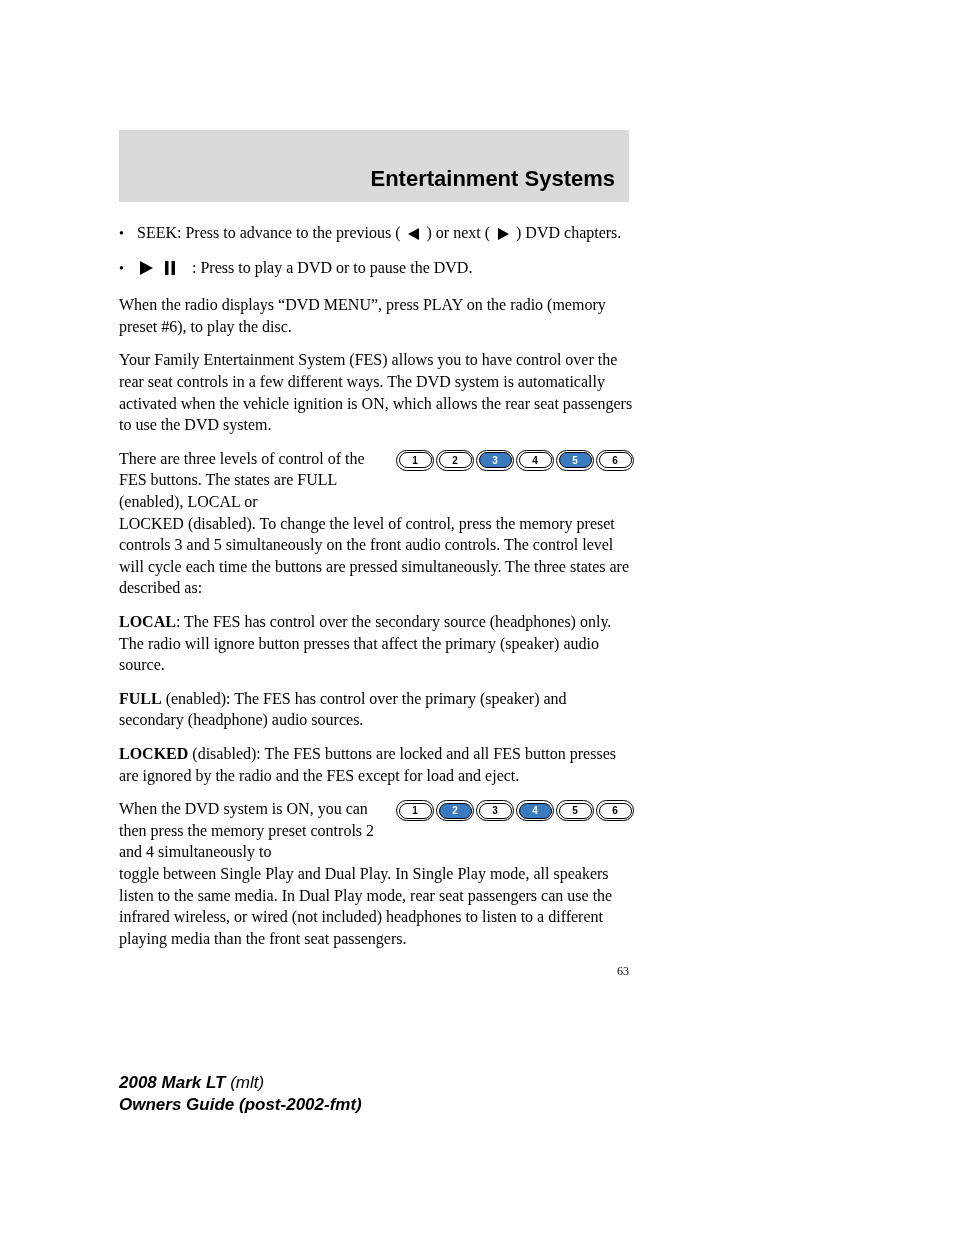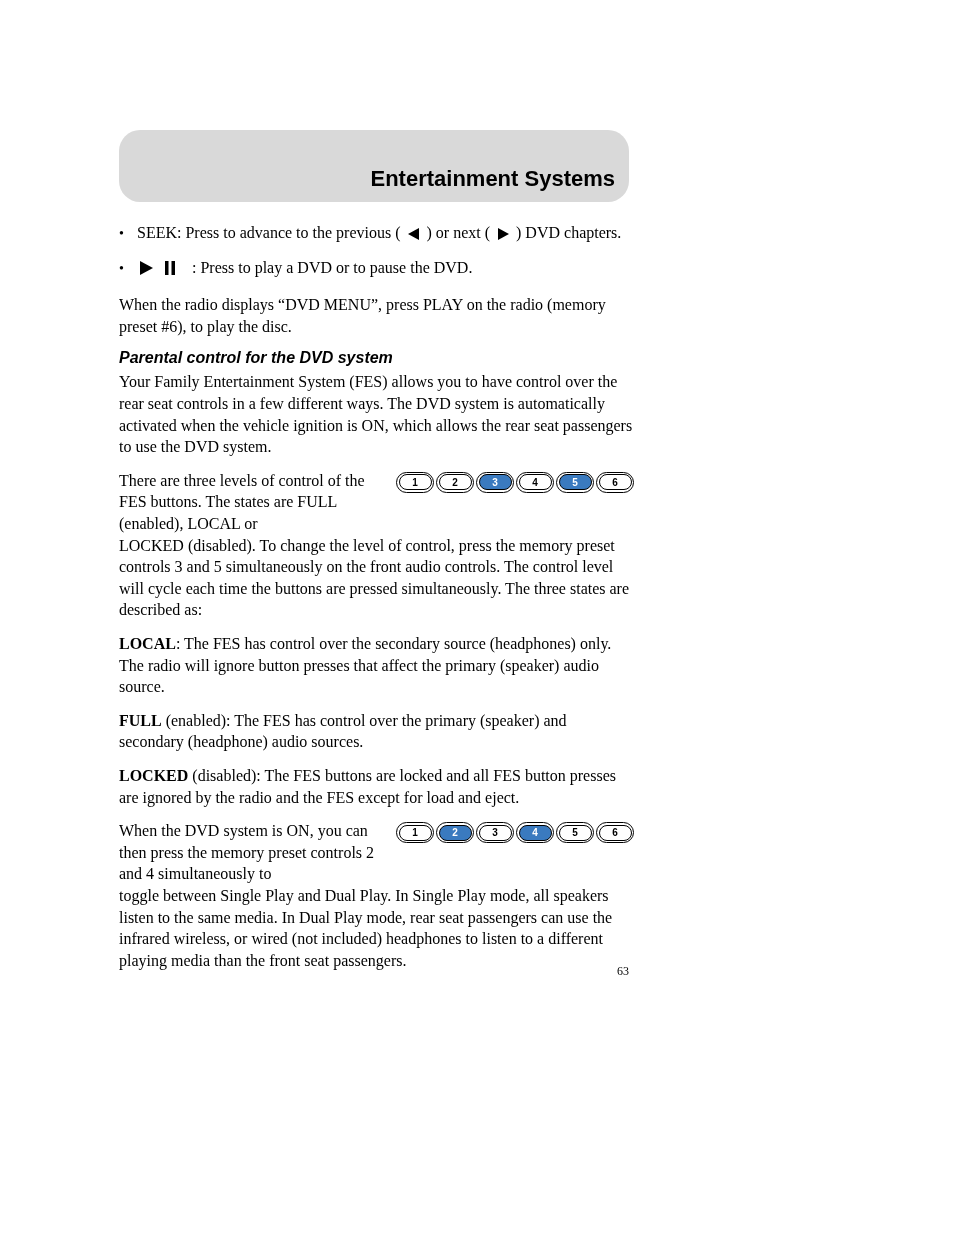"Entertainment Systems" .page-header { border-radius: 21px -> none }
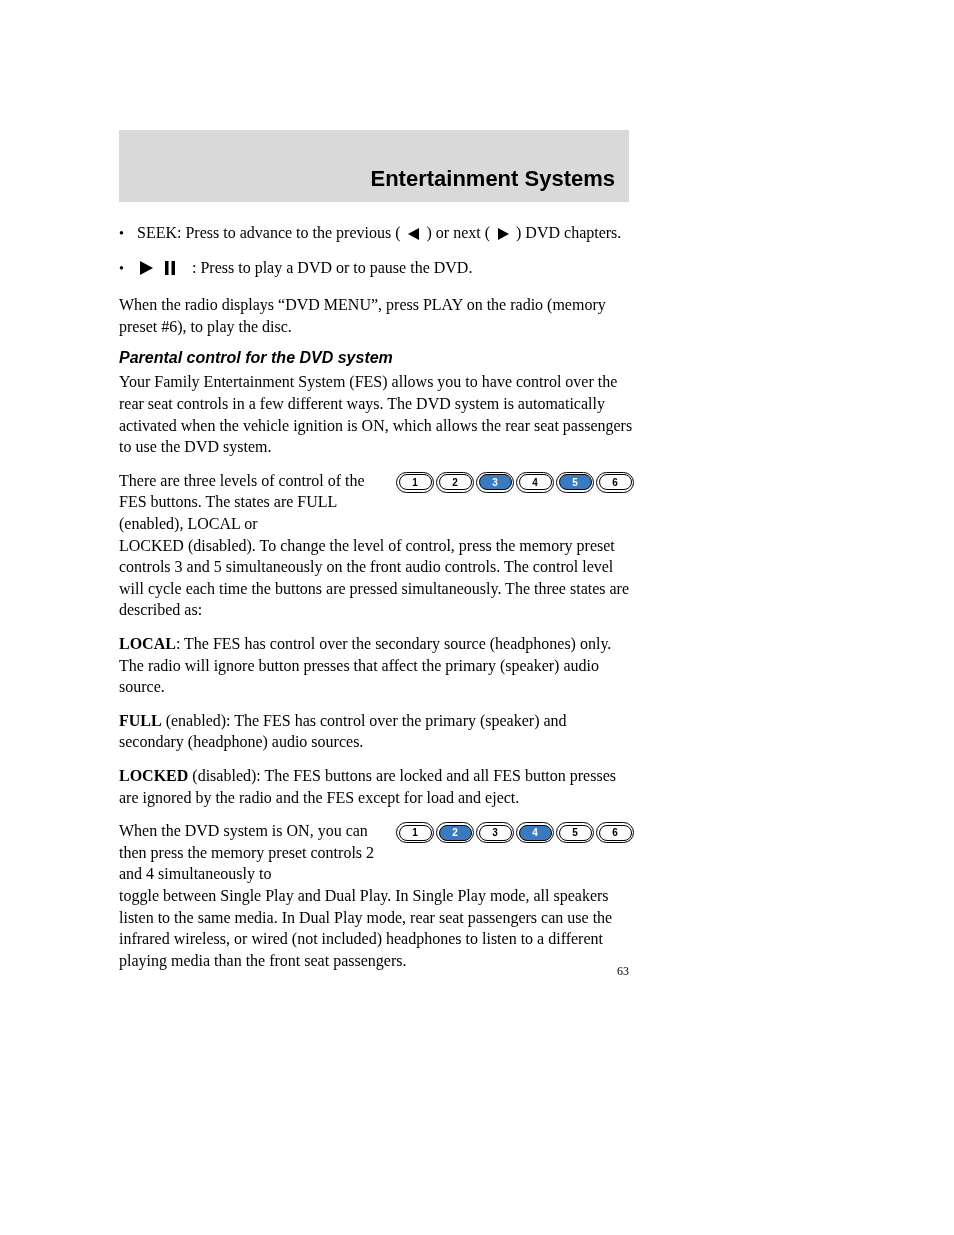"Parental control for the DVD" p.subheading { html: <p>Parental control for the DVD system</p> -> none }
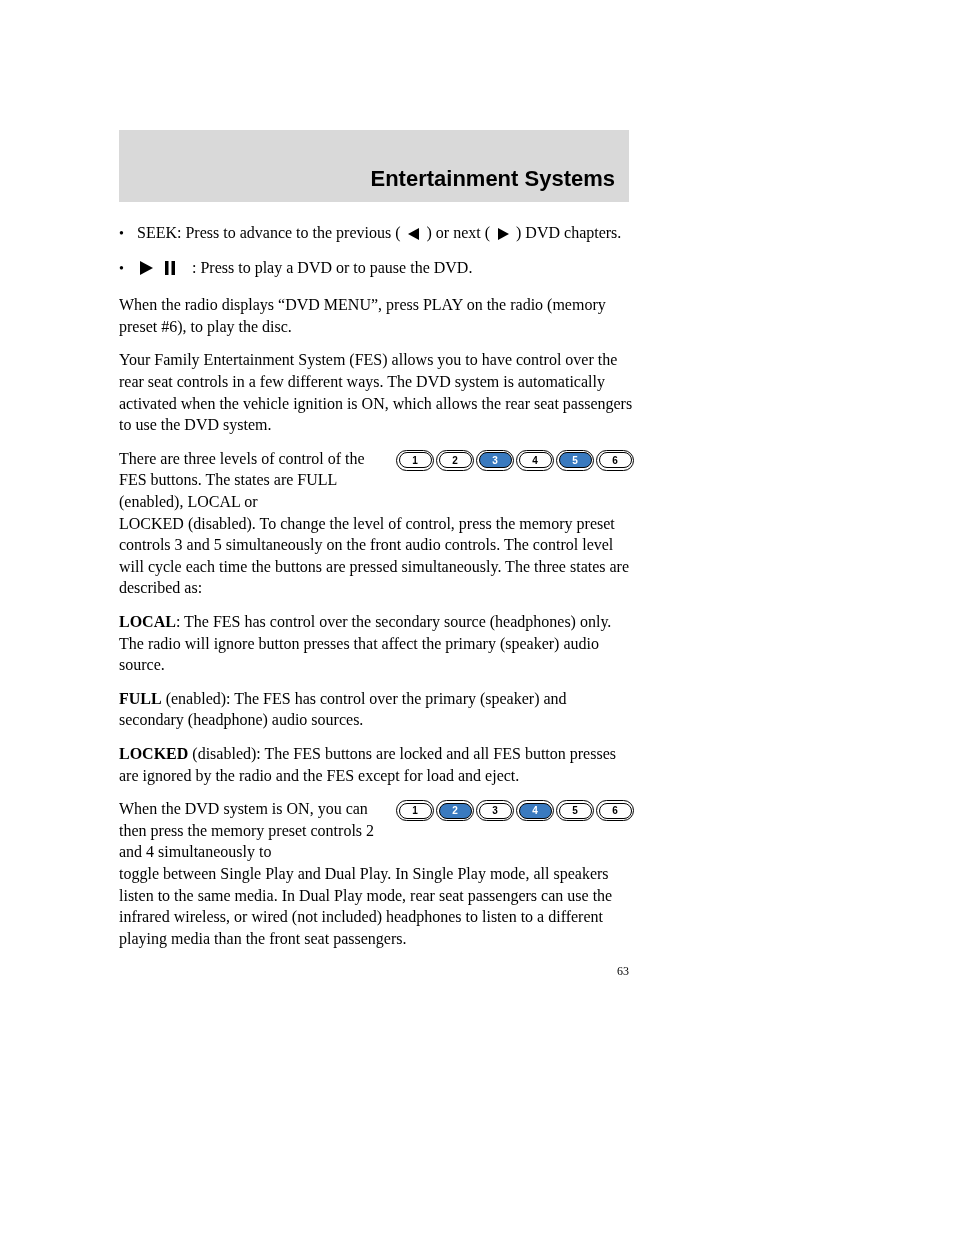"2008 Mark LT (mlt)" div { html: none -> <div><span>2008 Mark LT </span><span>(mlt)</span></div> }
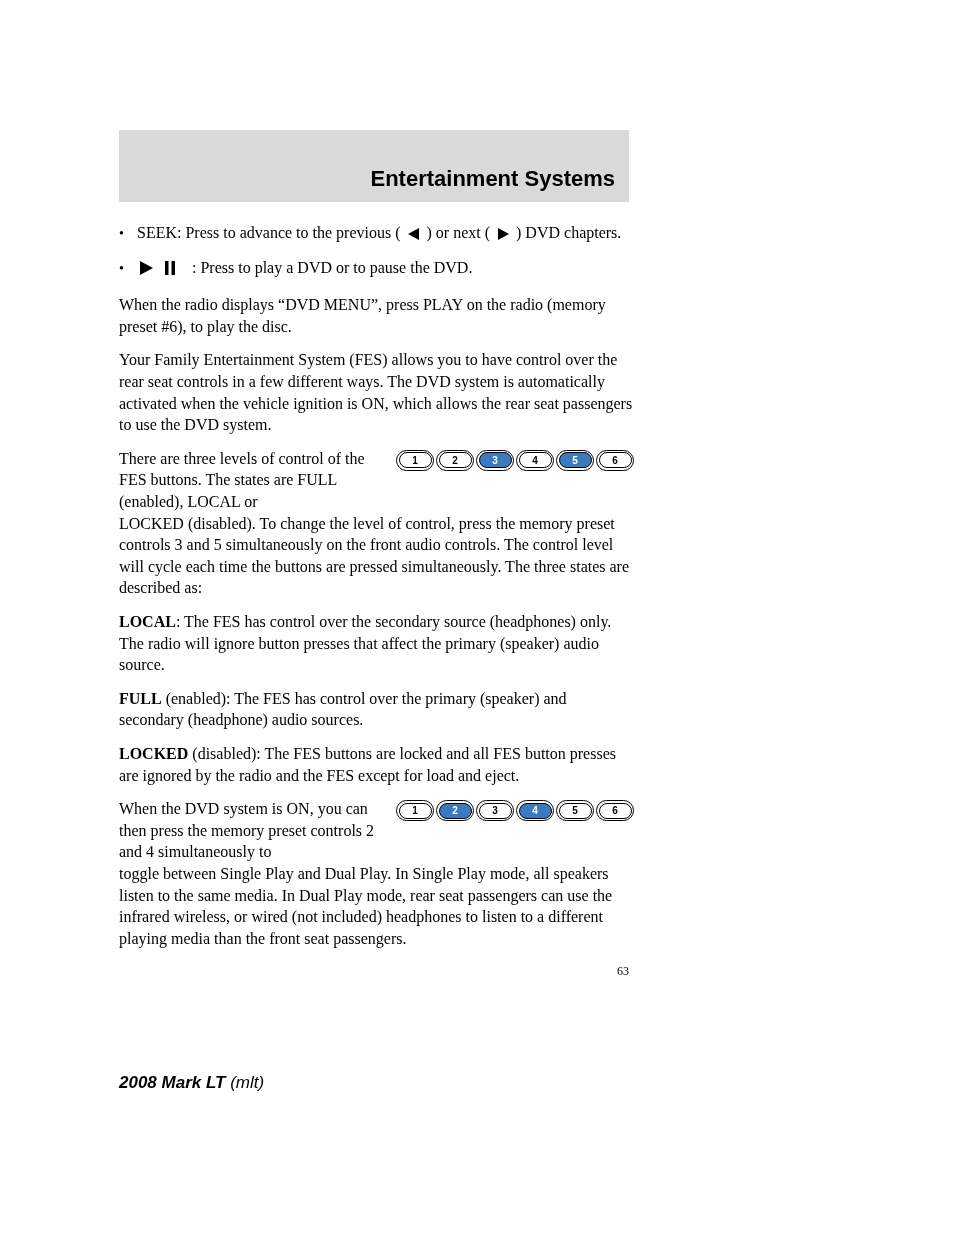"Owners Guide (post-2002-fmt)" div { html: none -> <div><span>Owners Guide (post-2002-fmt)</span></div> }
